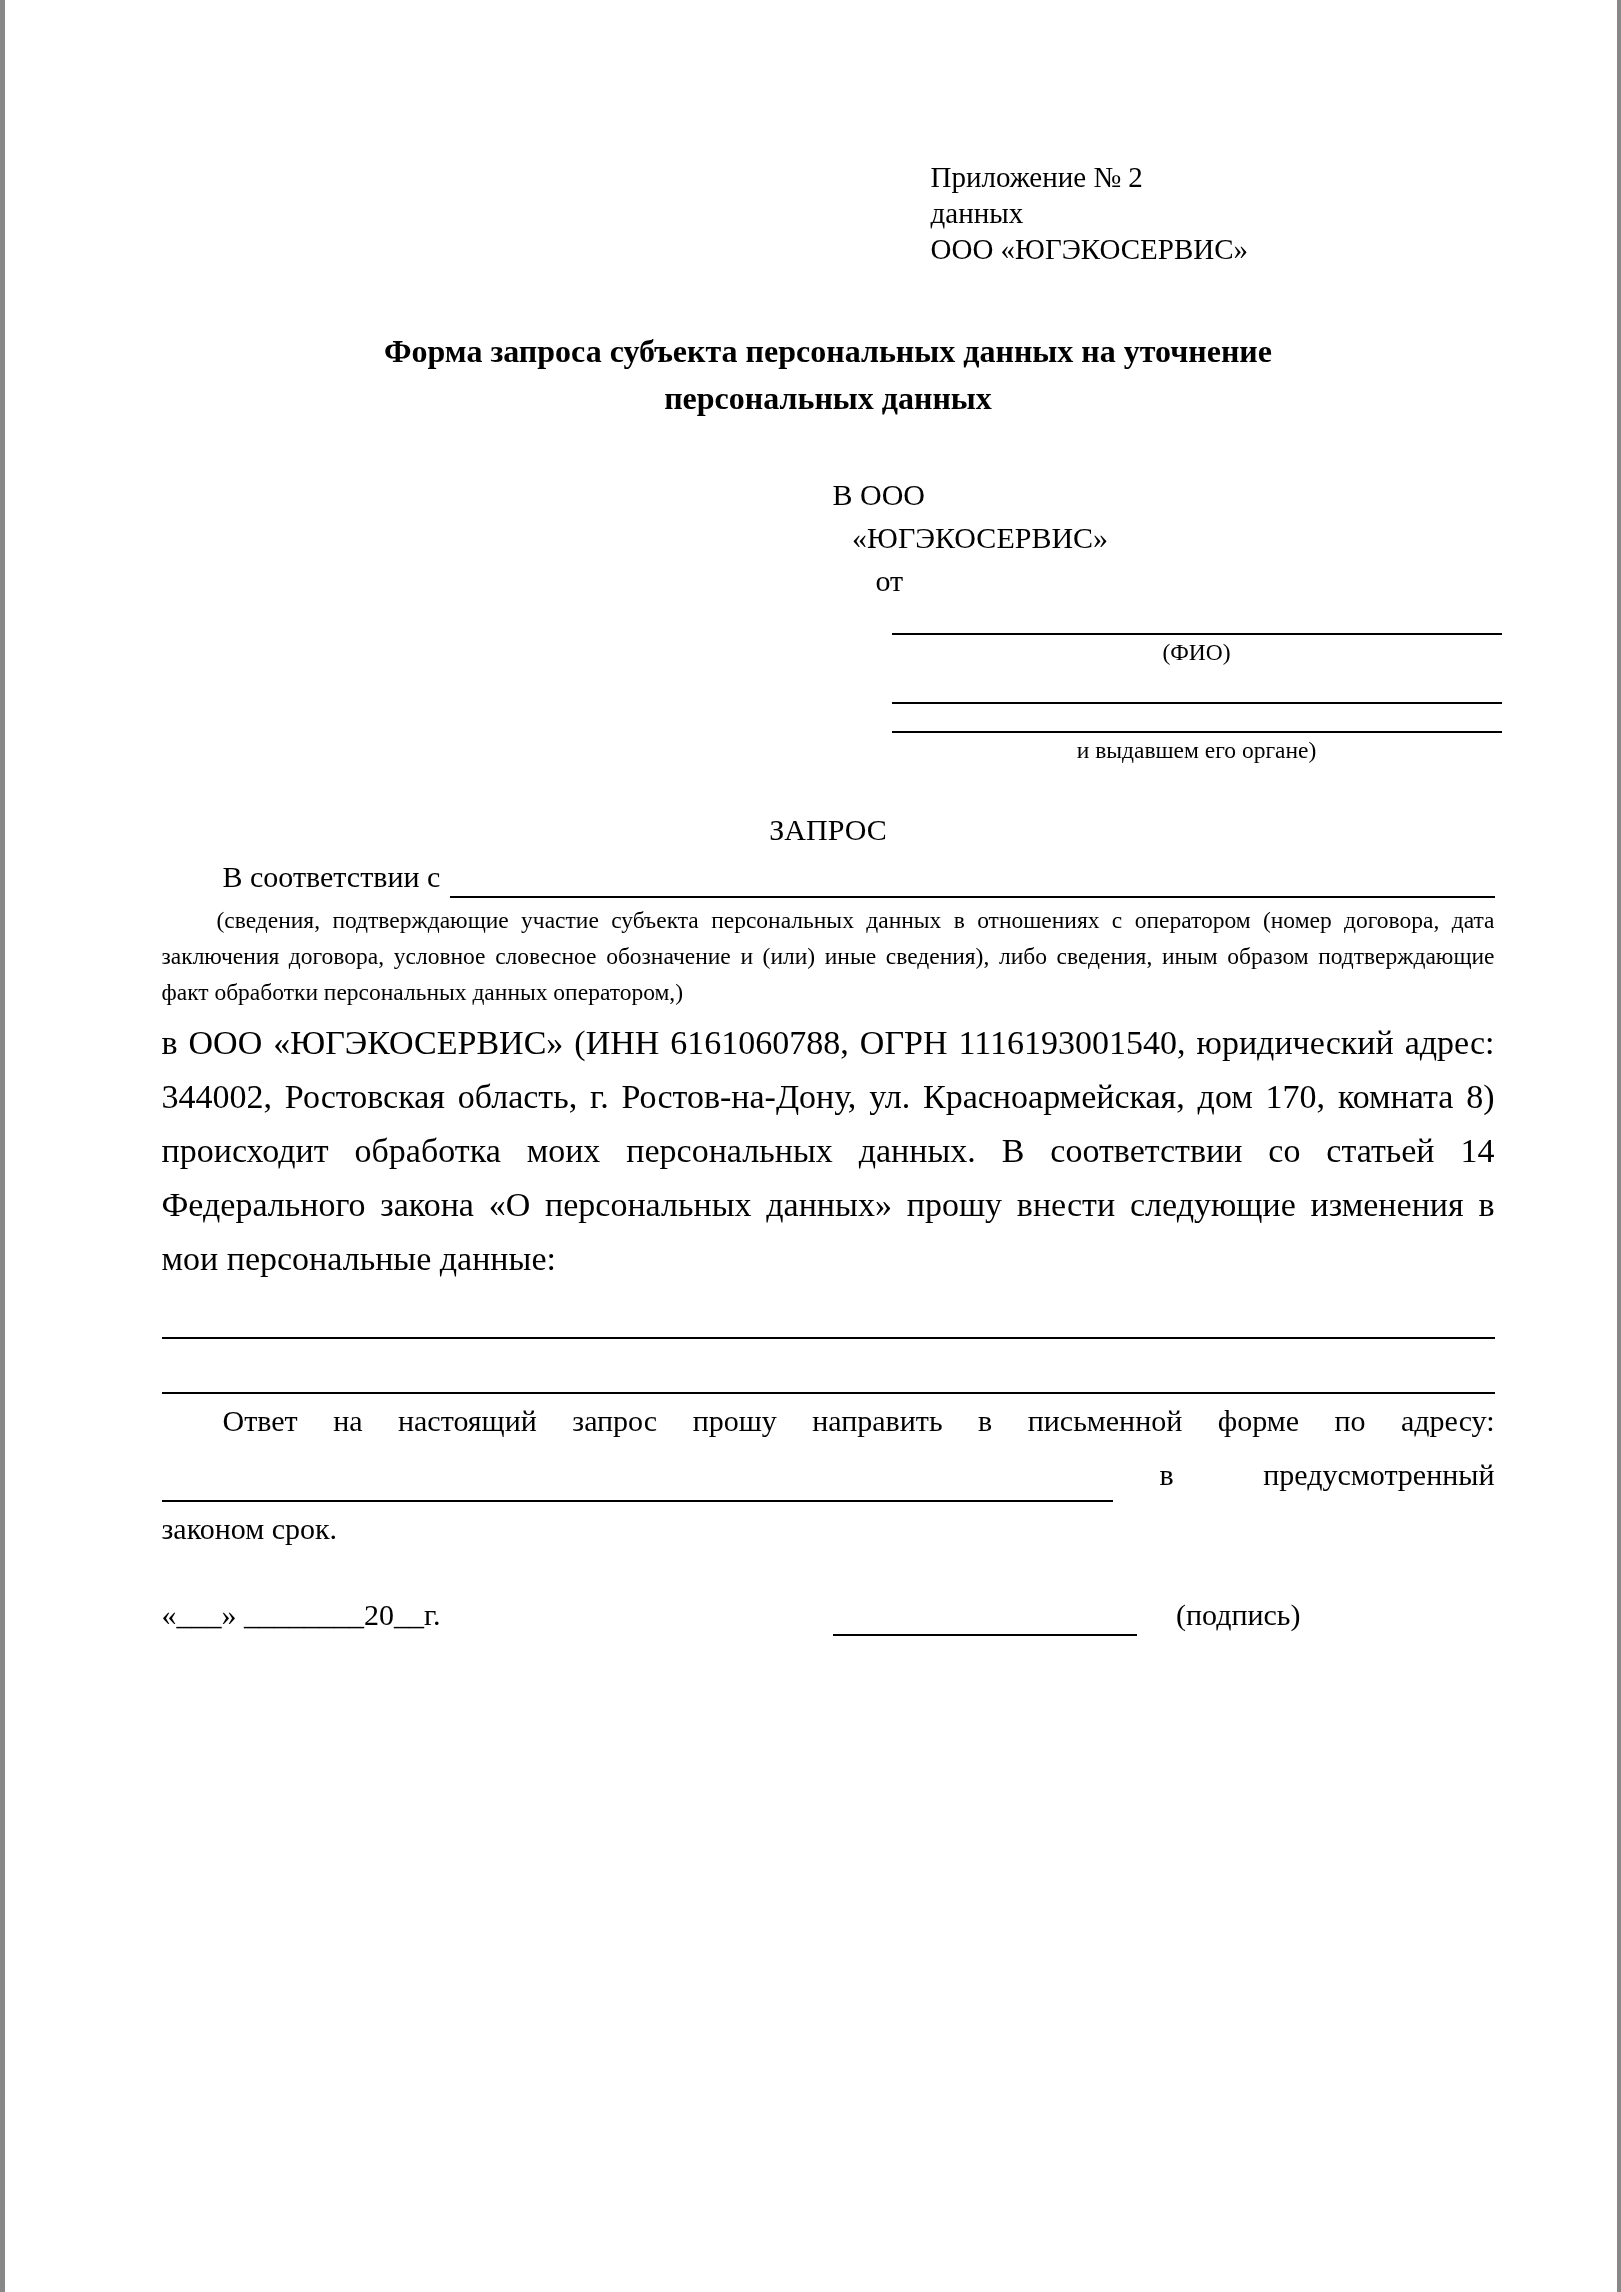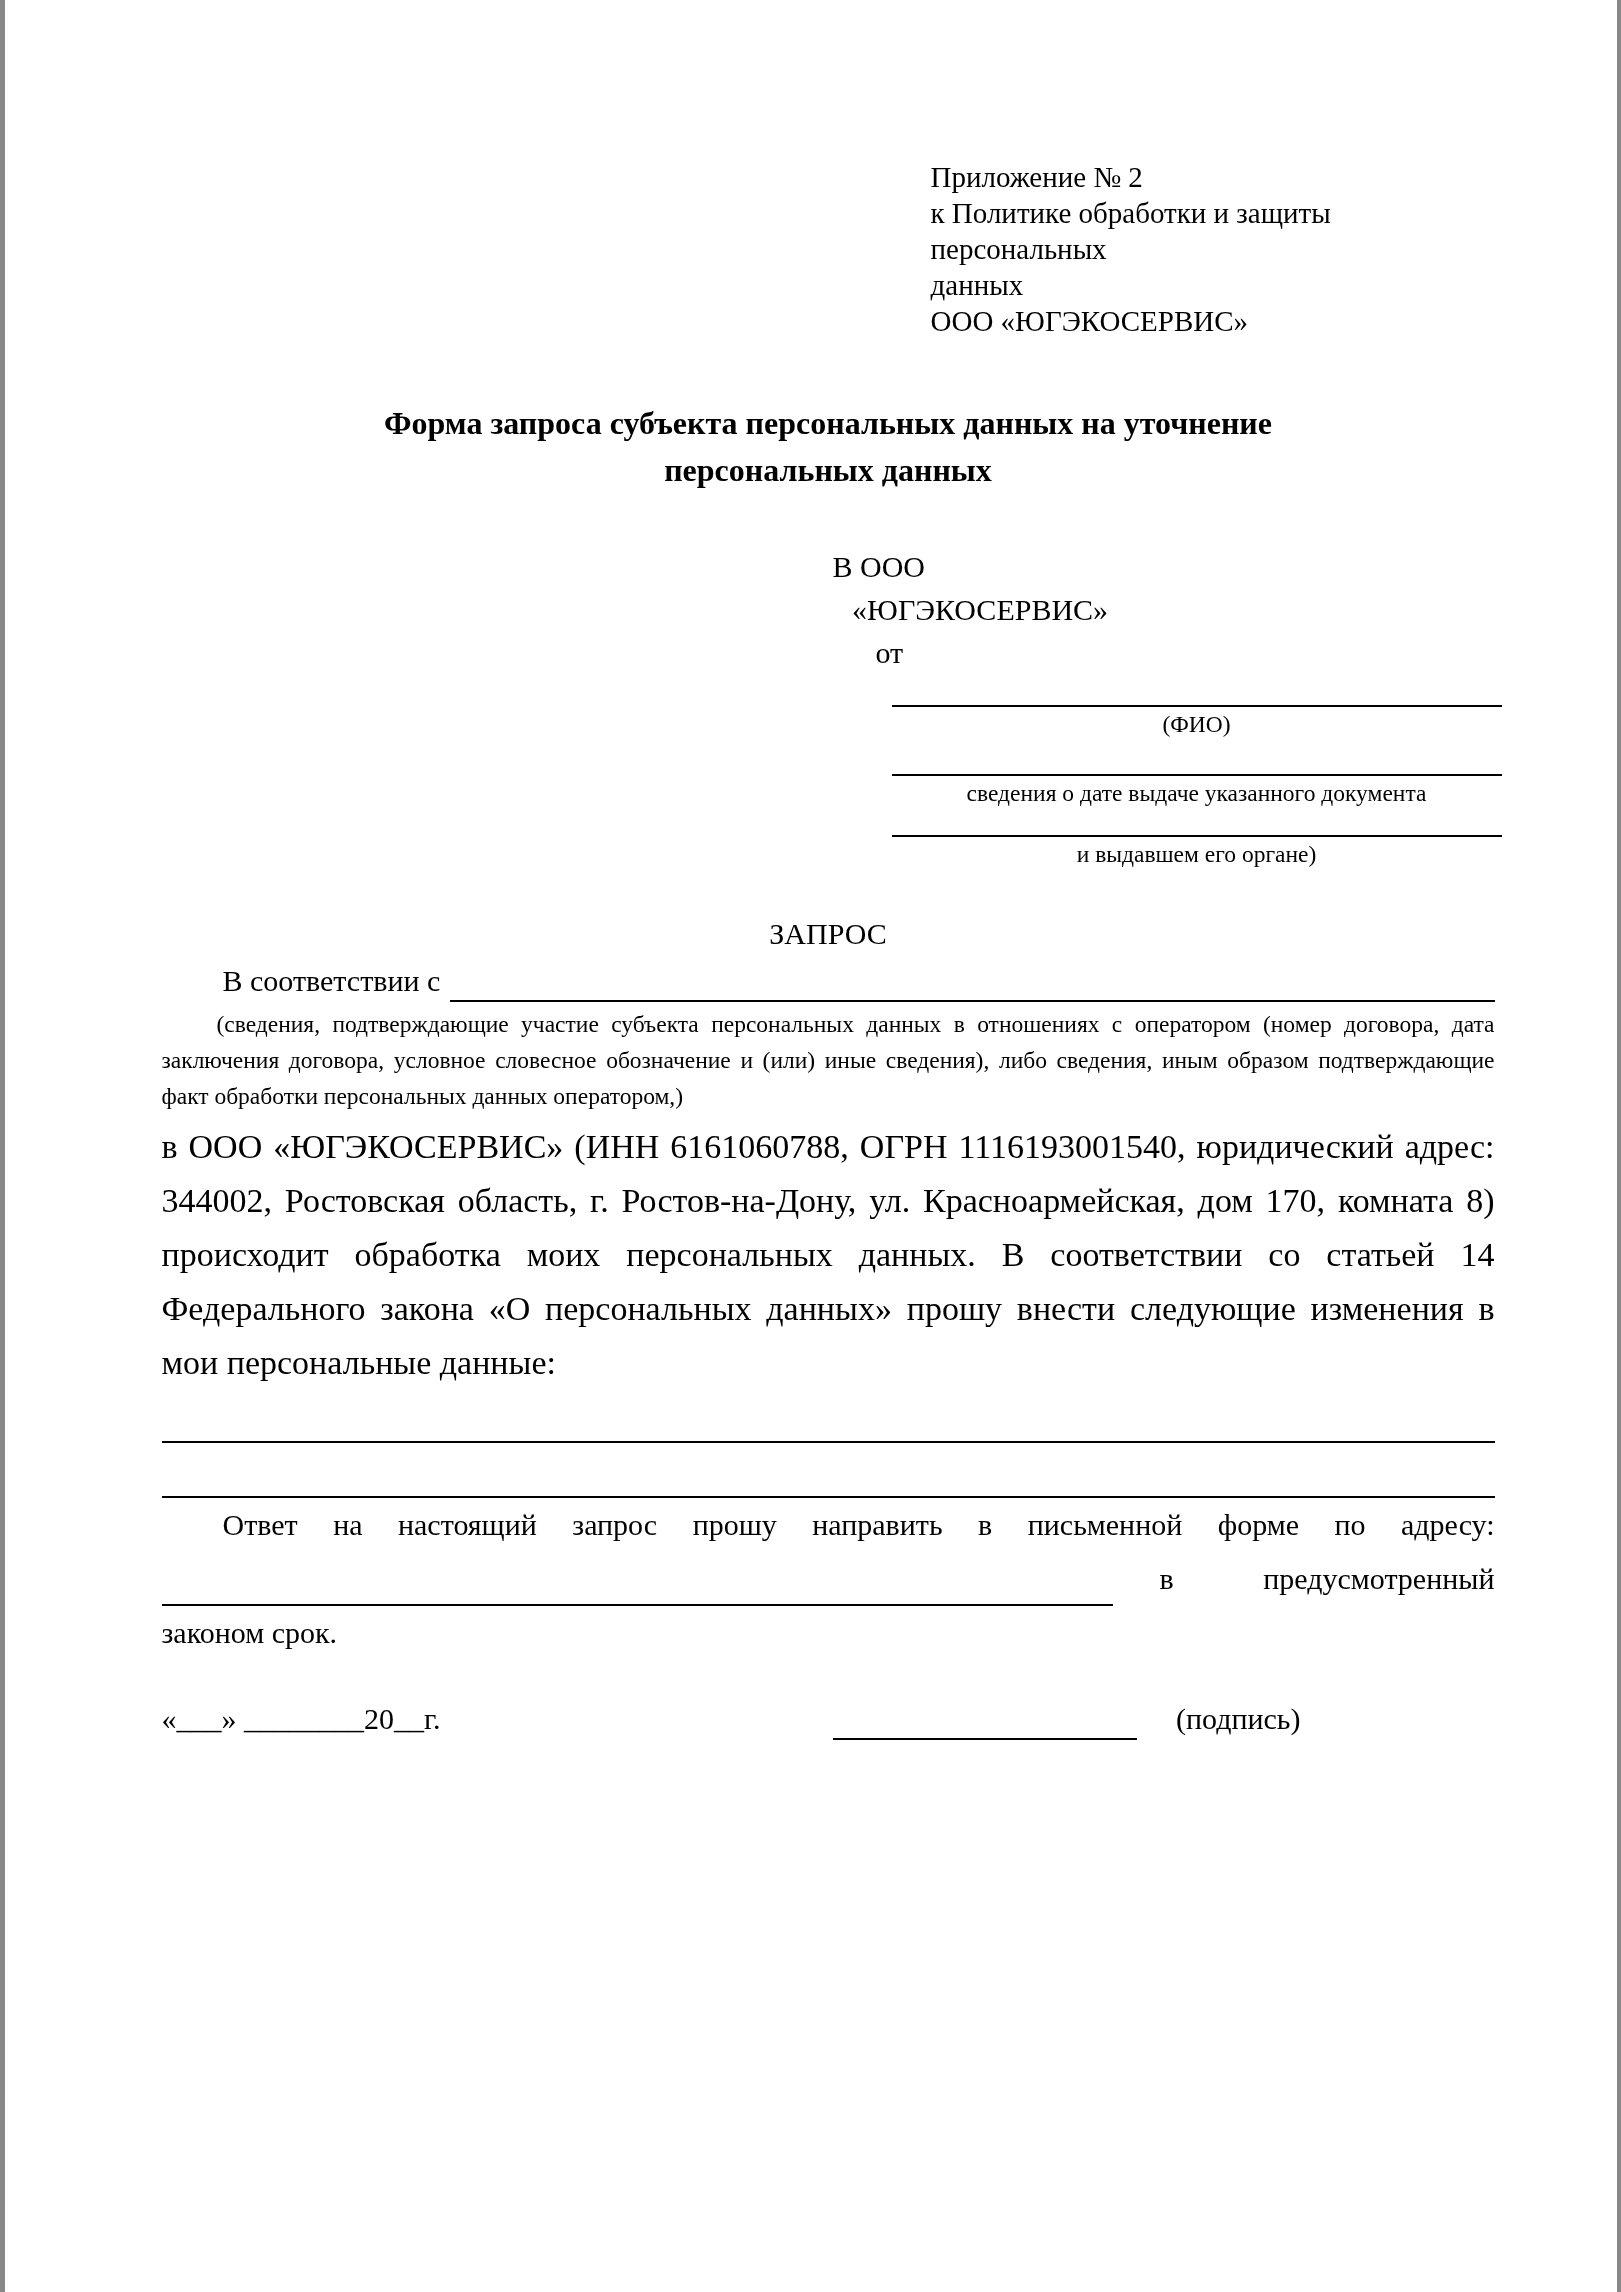"к Политике обработки и защиты" div { html: <div>к Политике обработки и защиты персональных</div> -> none }
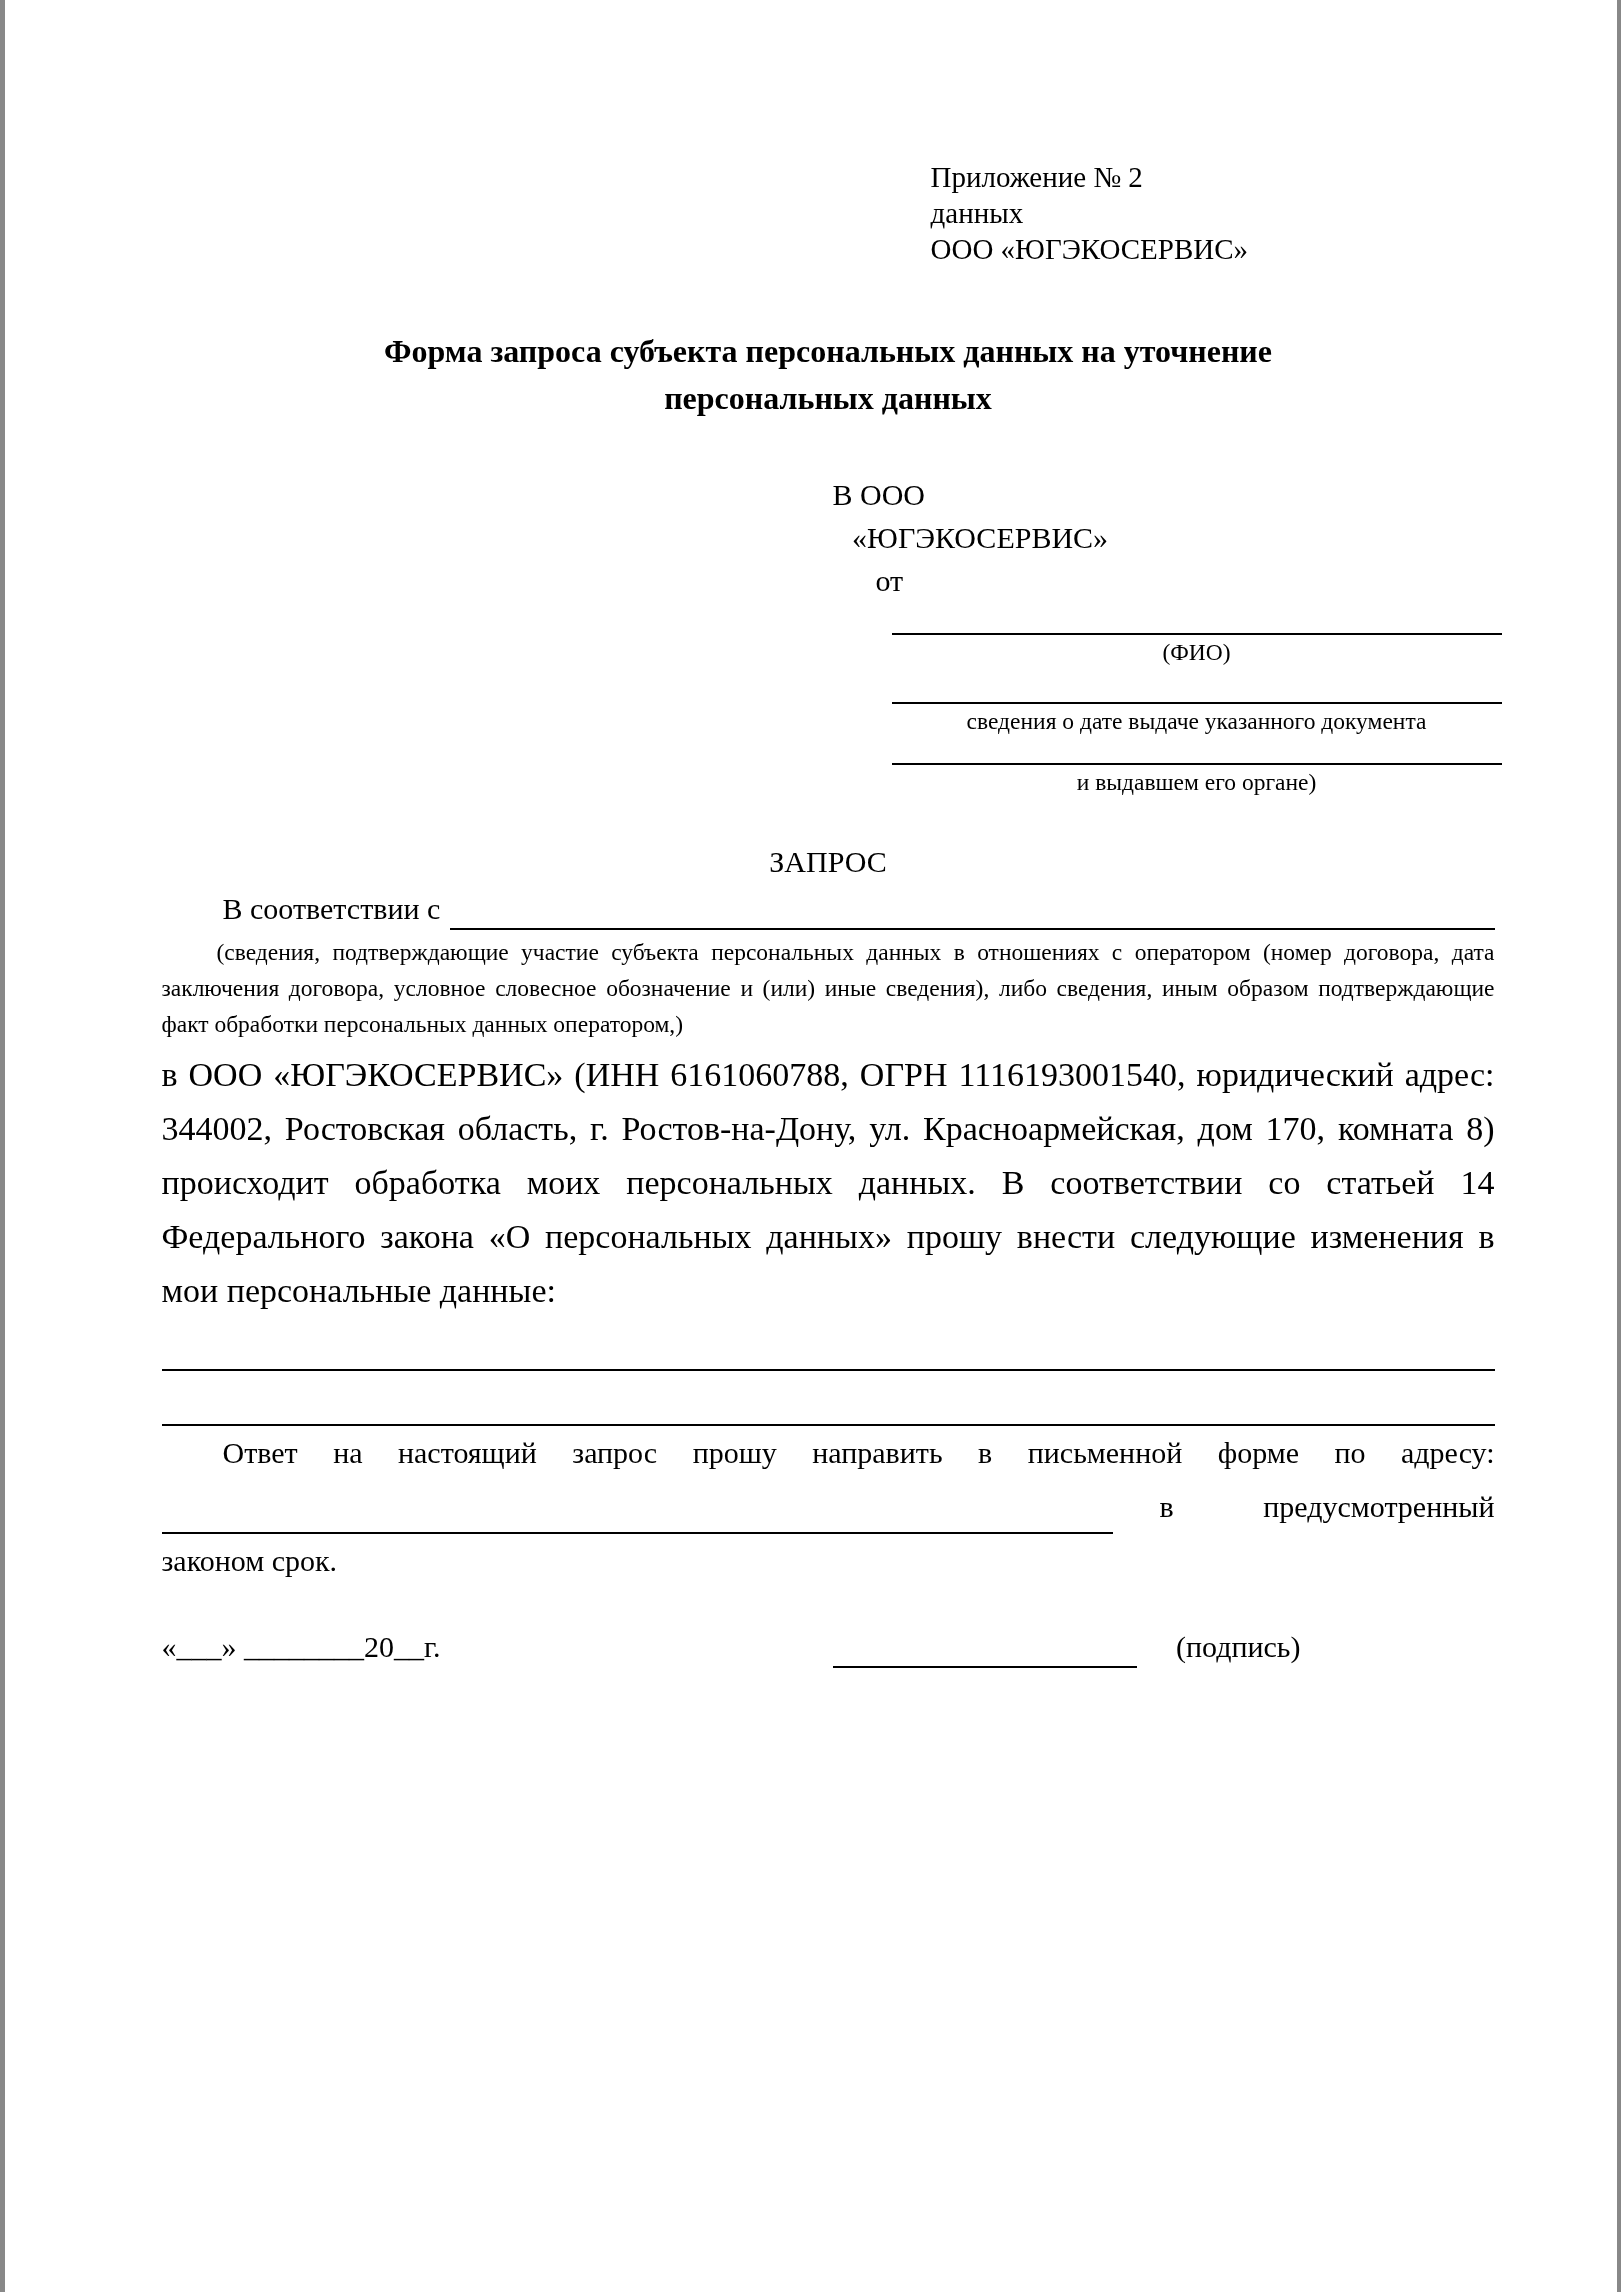"сведения о дате выдаче указанного" div.fcap { html: <div>сведения о дате выдаче указанного документа</div> -> none }
